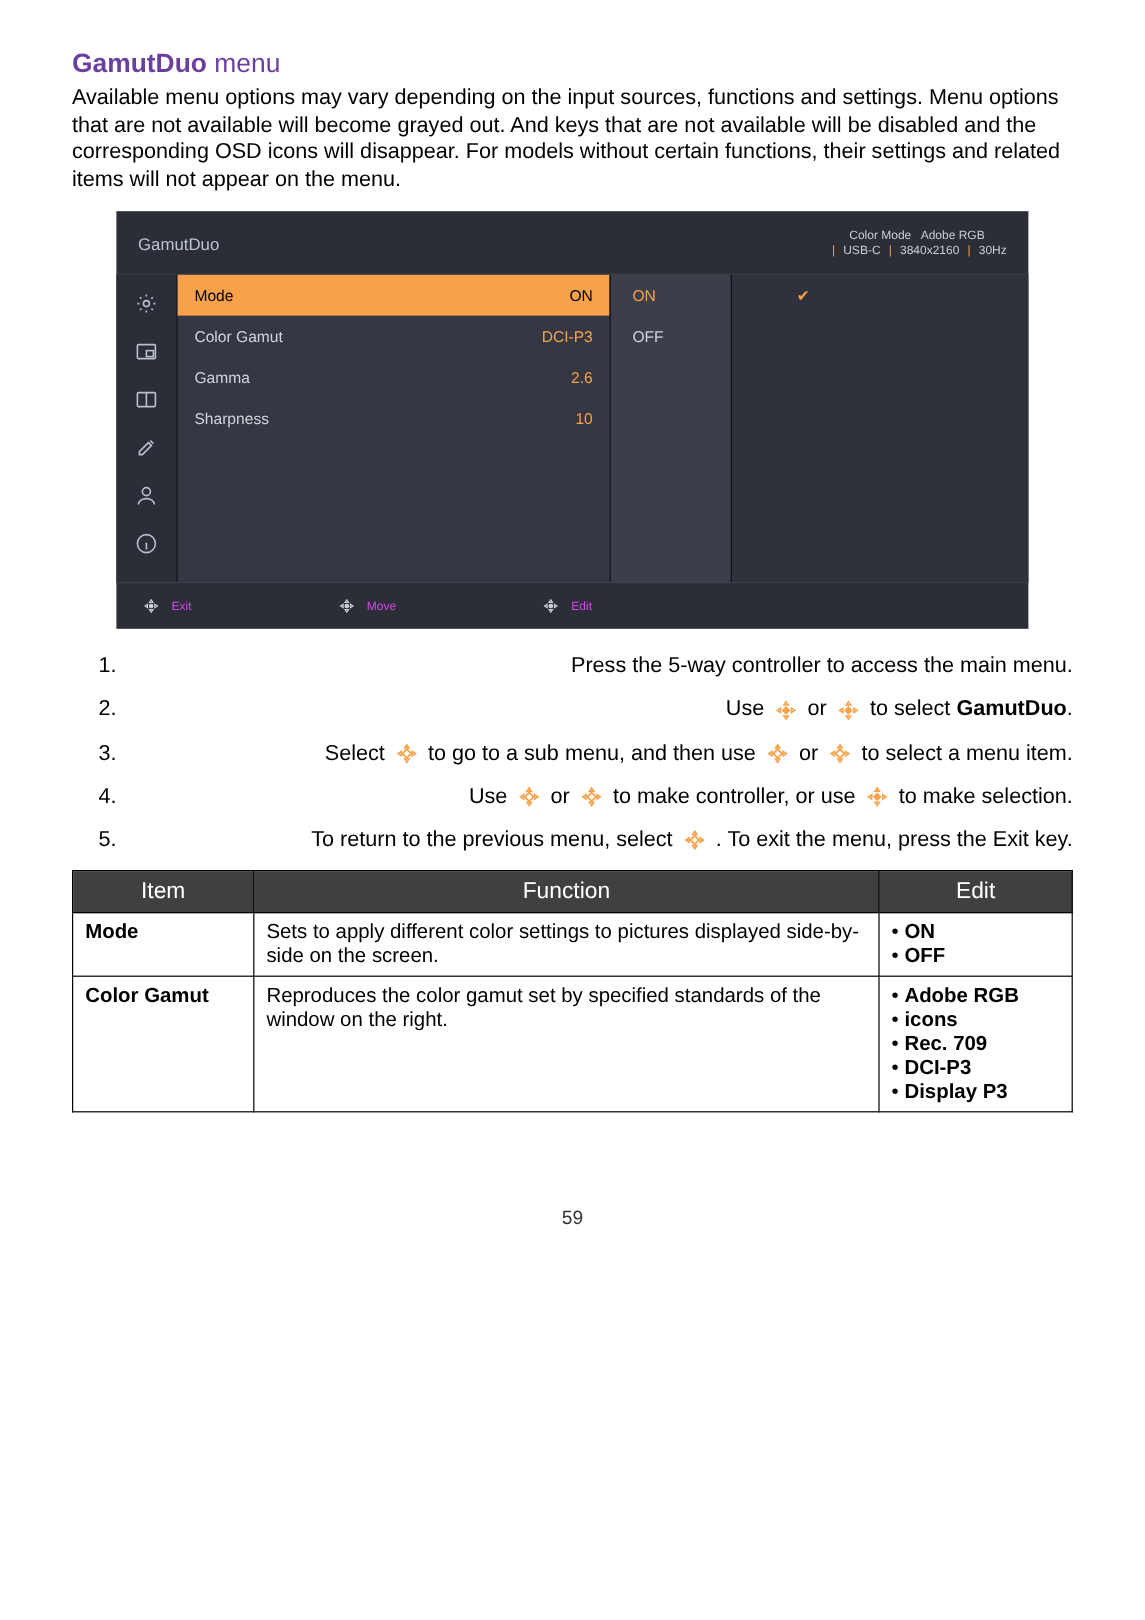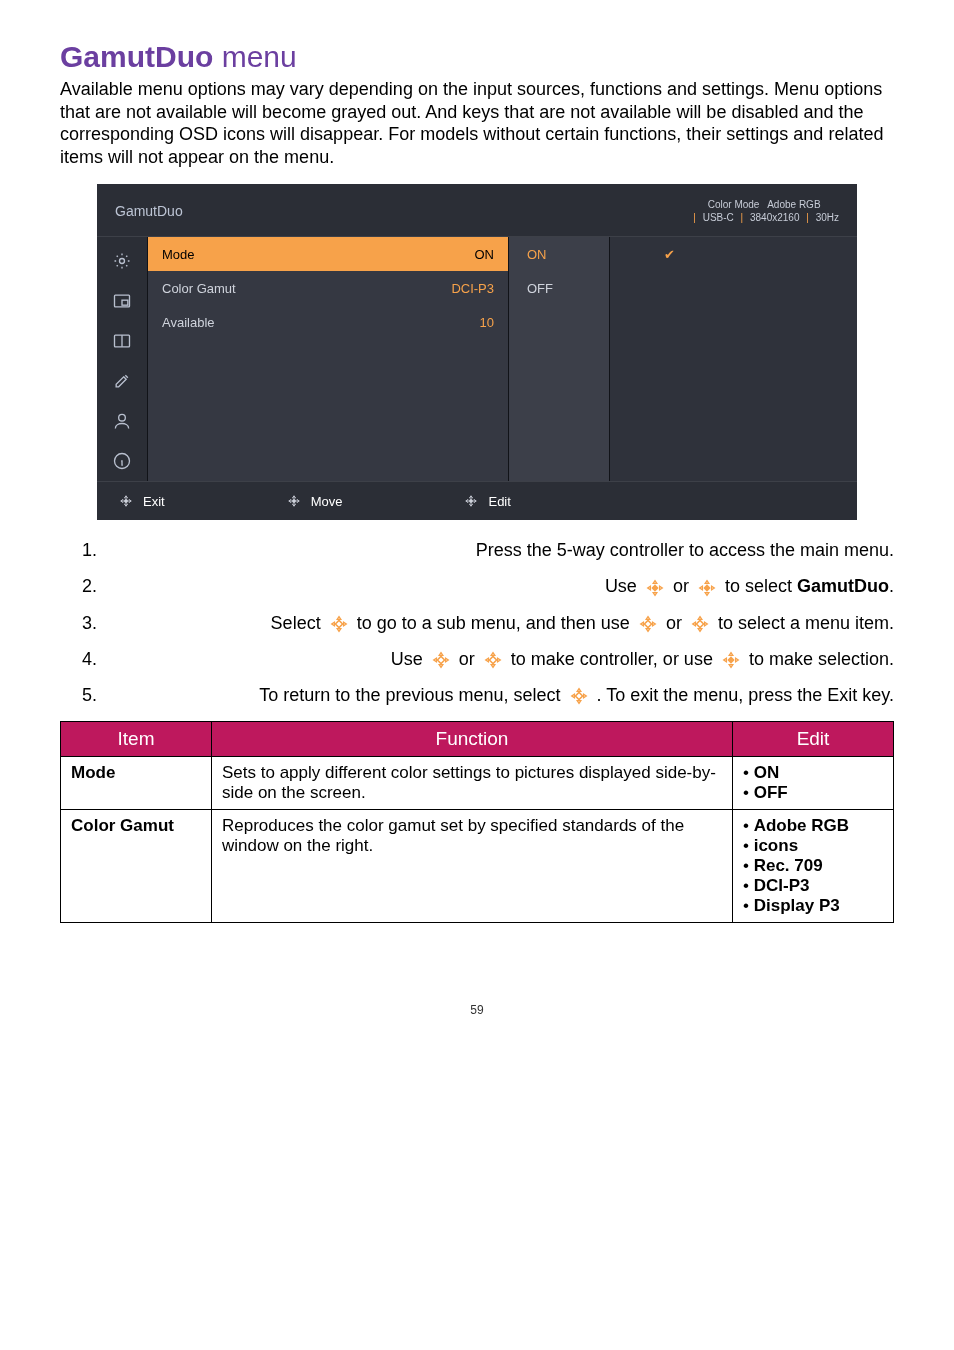"GamutDuo menu" h1 { font-size: 30px -> 22px }
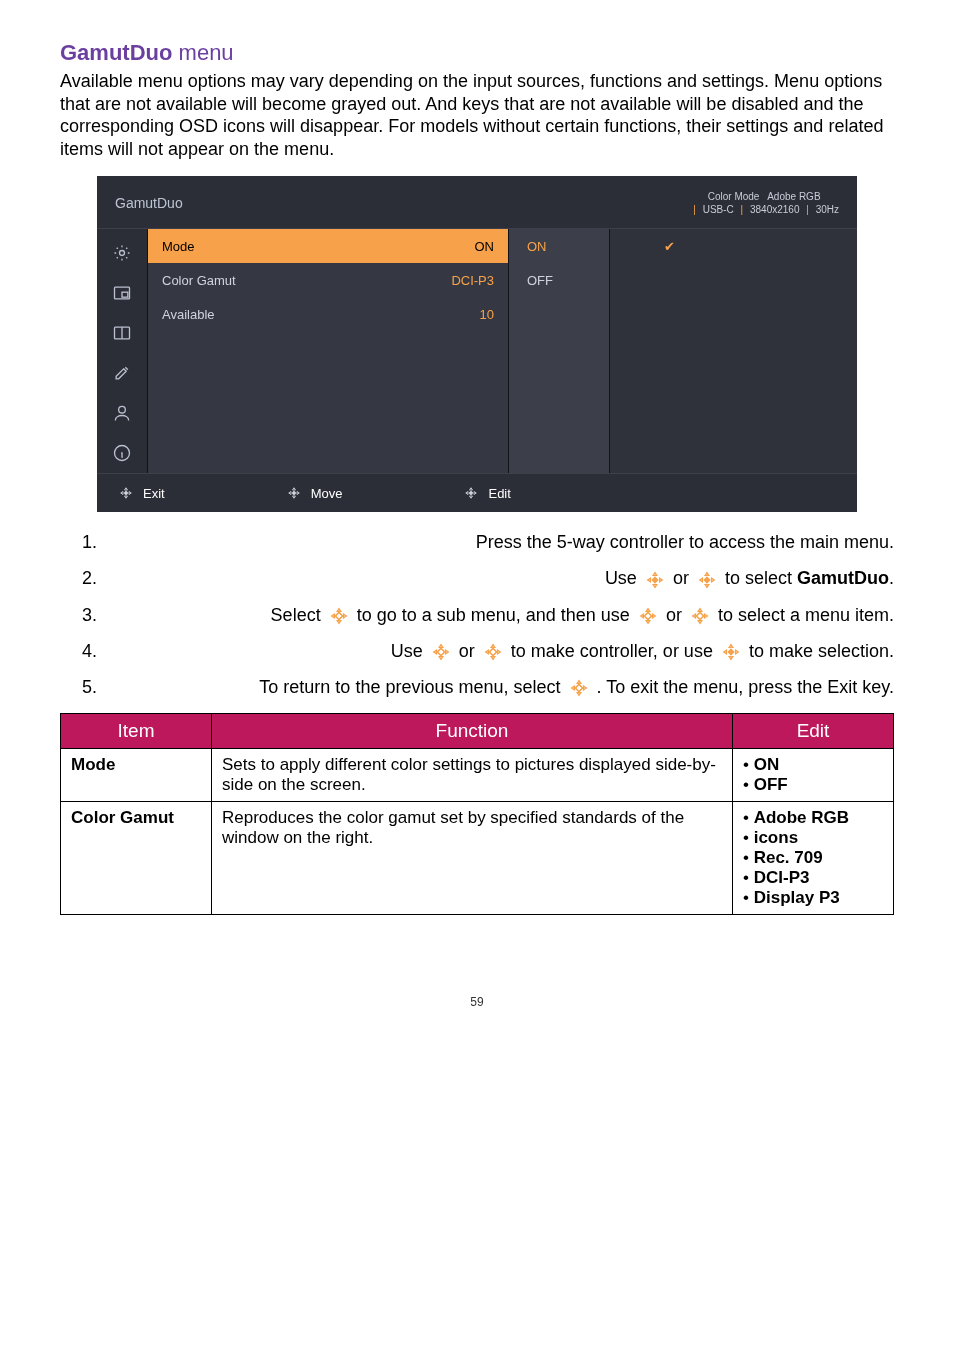"Gamma" div.osd-row { html: none -> <div> <span>Gamma</span> <span>2.6</span> </div> }
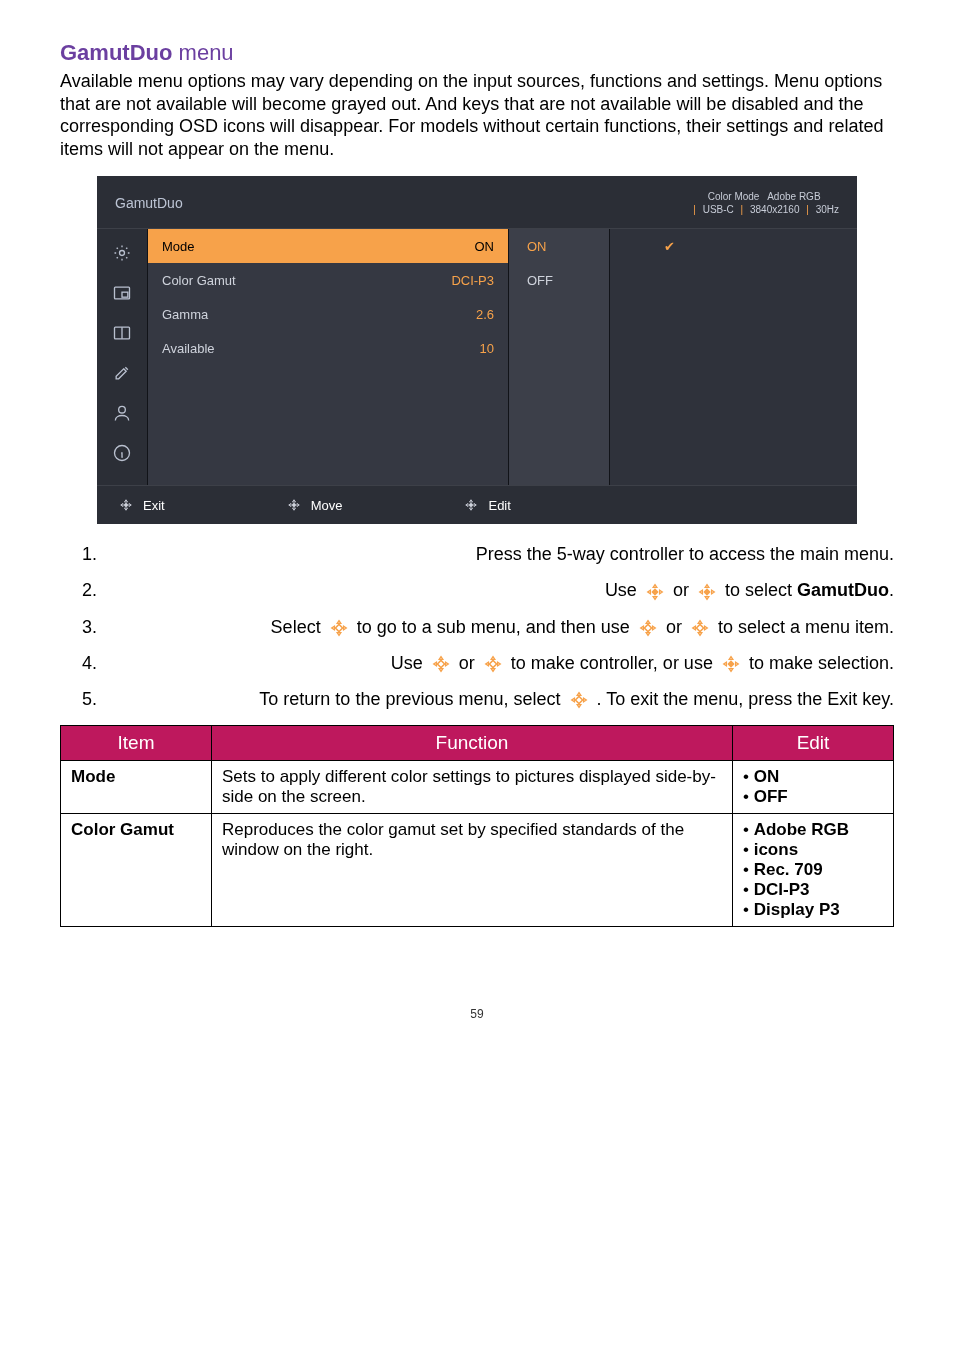"Available" span { text: Available -> Sharpness }
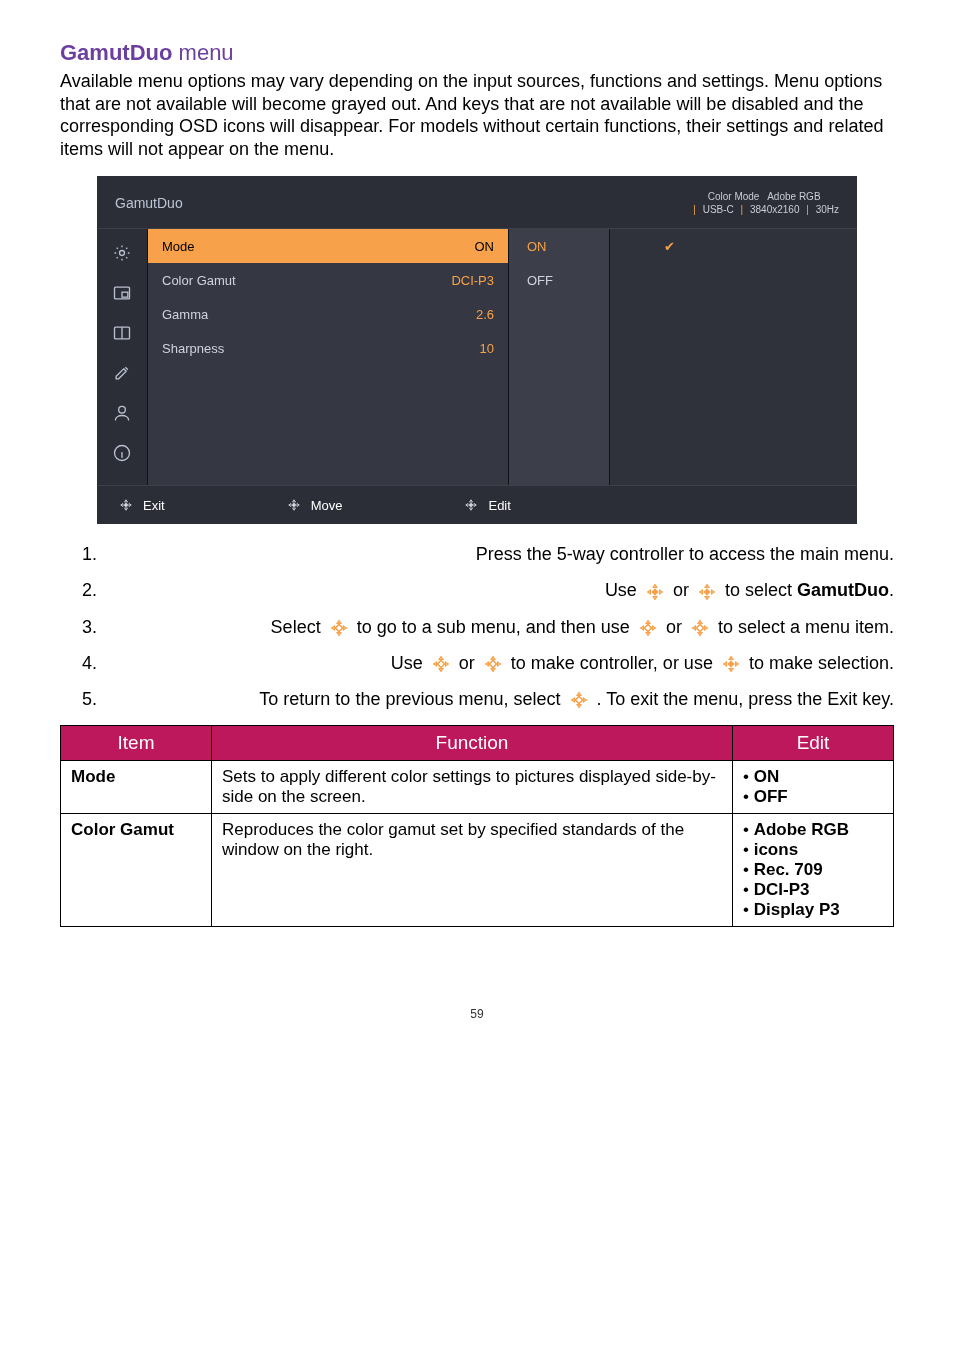"Exit" .osd-footer { color: #ffffff -> #d946ef; font-size: 13px -> 10px }
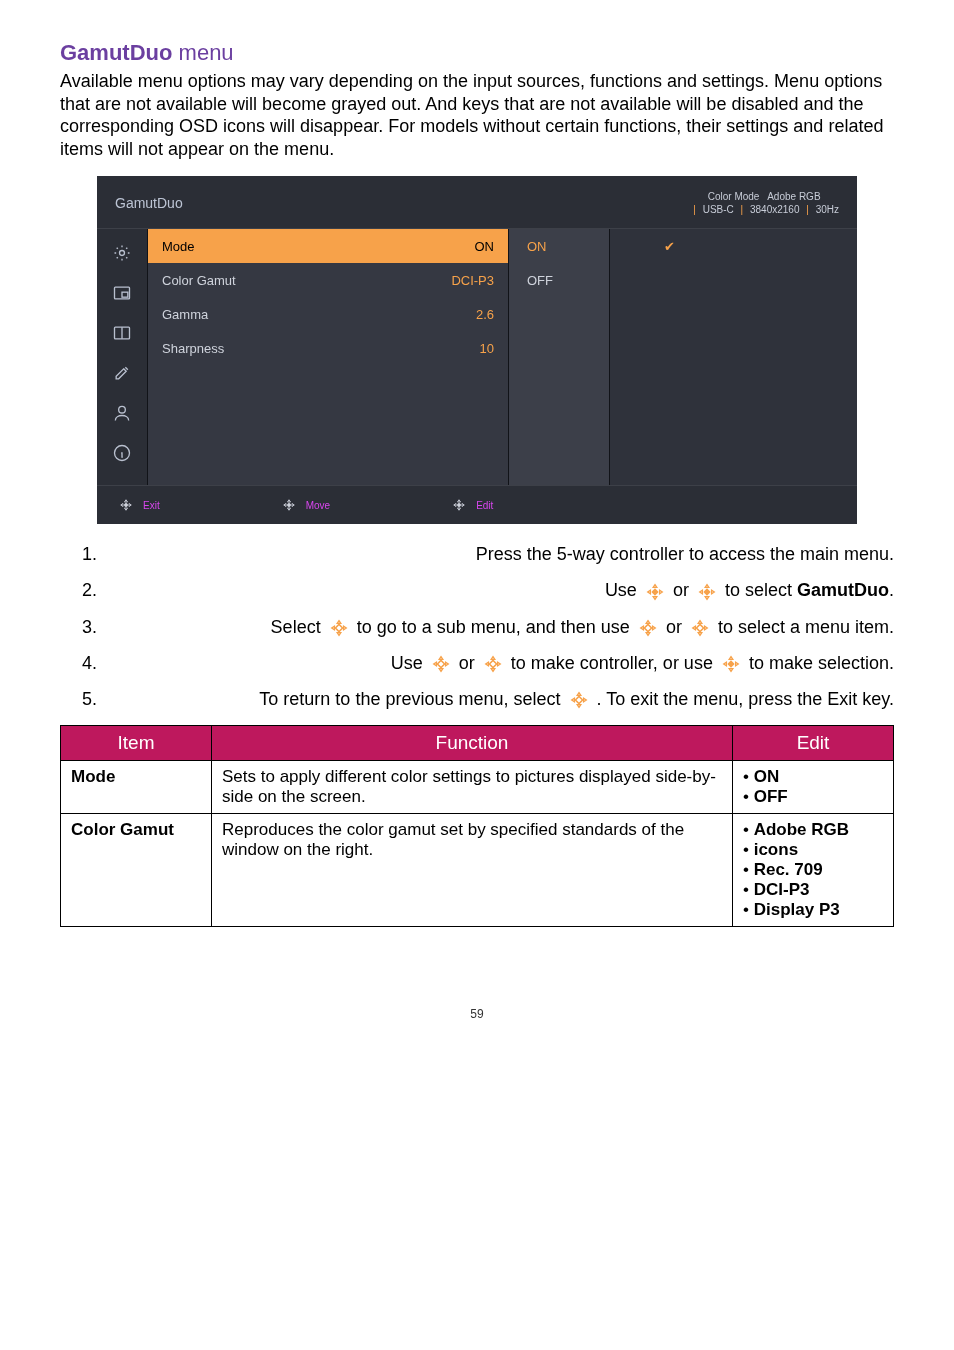"Item" table.ref th { background: #be185d -> #404040 }
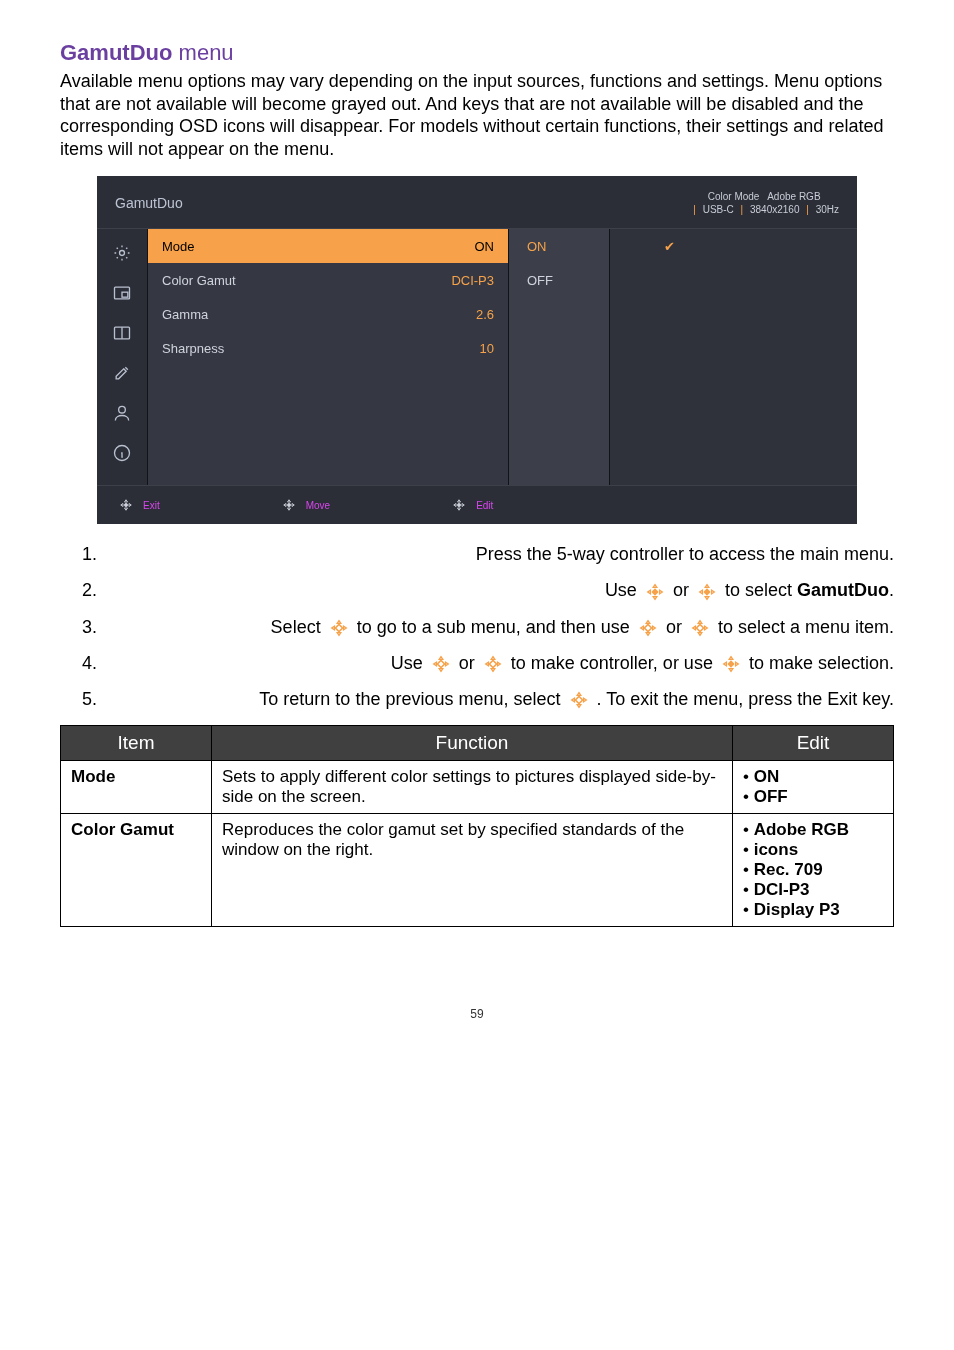"59" .pagenum { font-size: 12px -> 16px }
